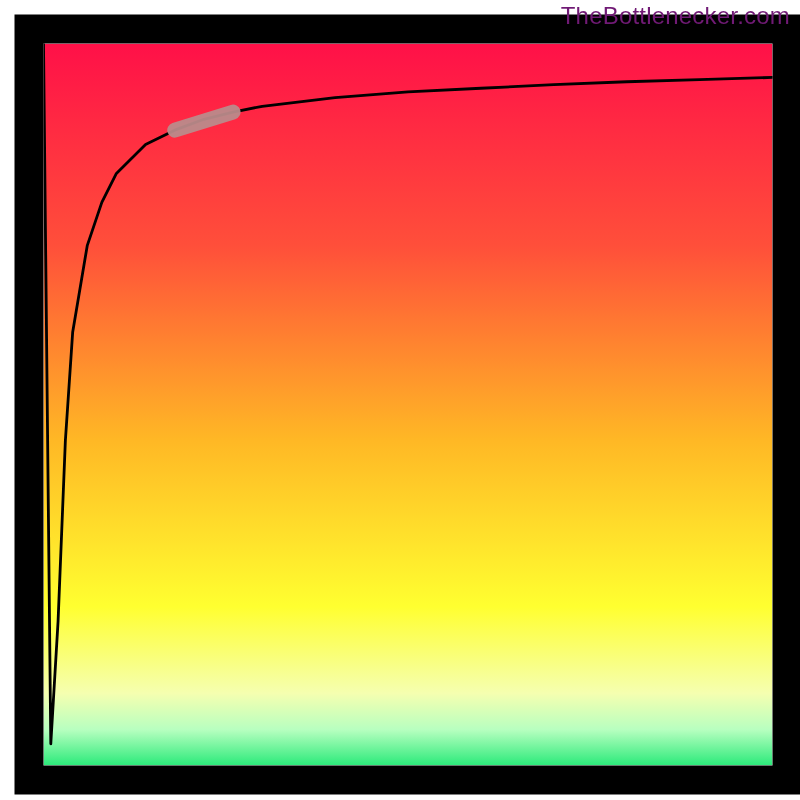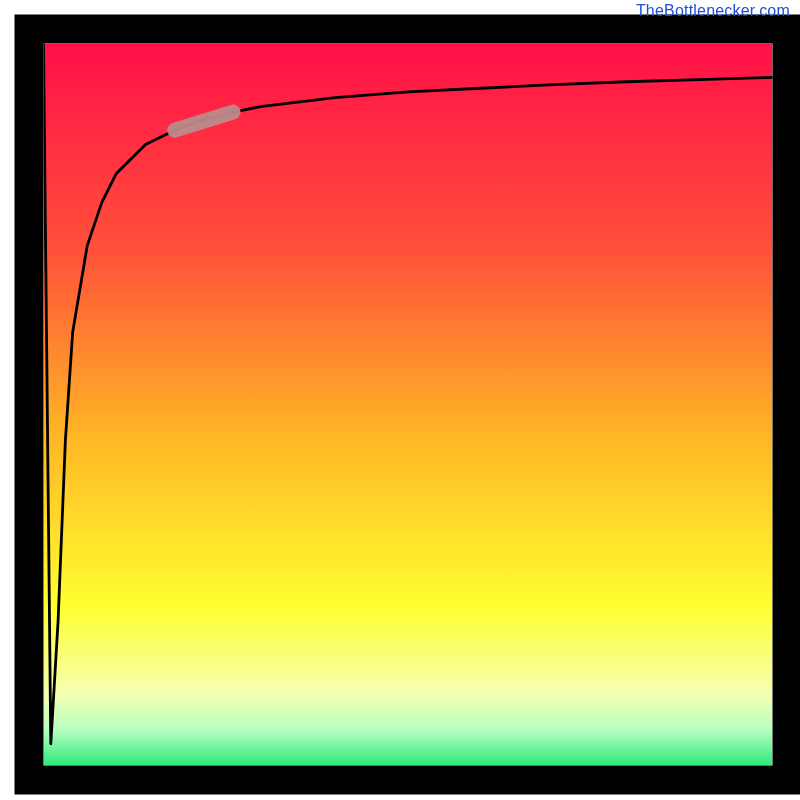"TheBottlenecker.com" .watermark { color: #1d4ed8 -> #701a75; font-size: 16px -> 24px }
